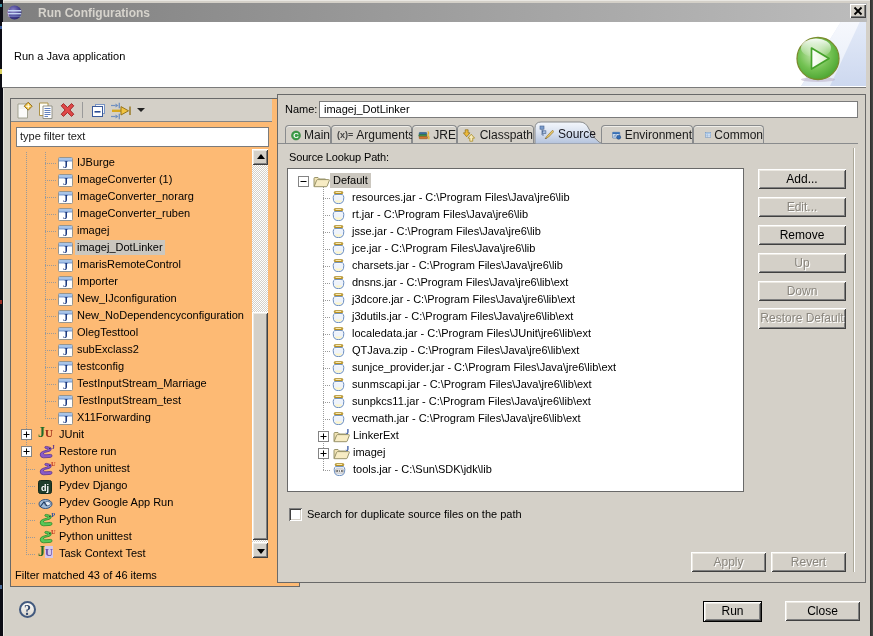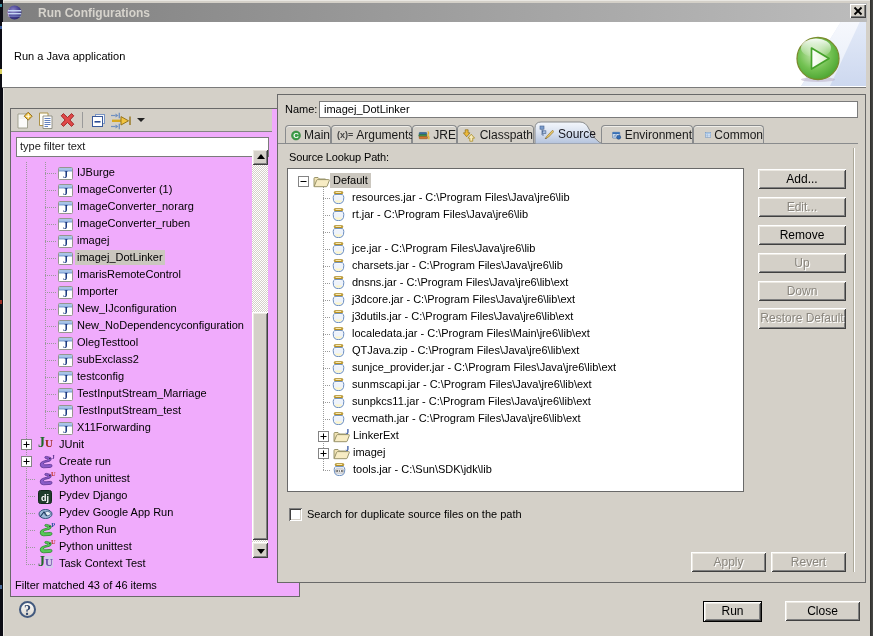"type filter text" .leftbox { background: #f0abfc -> #fdba74; top: 108px -> 98px }
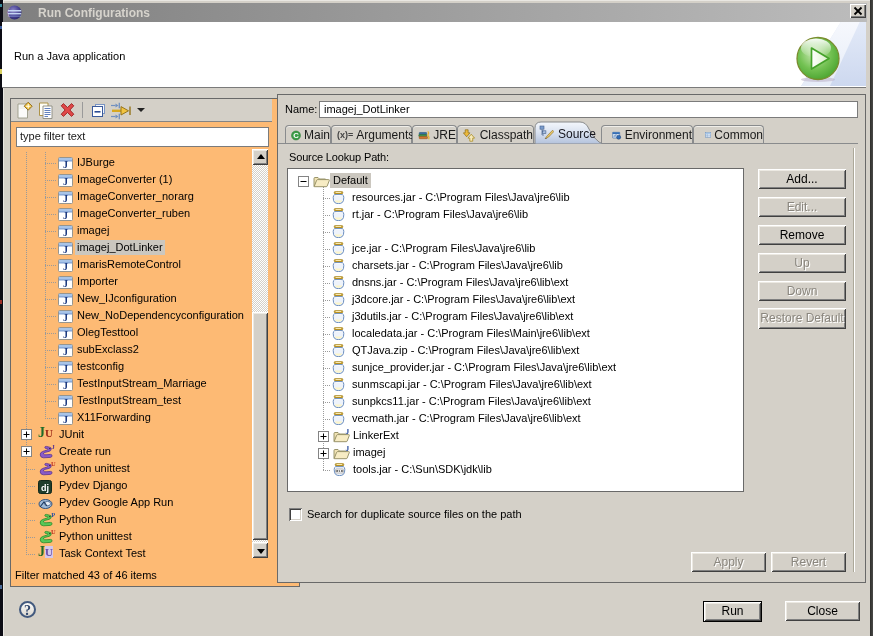"jsse.jar - C:\Program" div.trow { html: none -> <div>jsse.jar - C:\Program Files\Java\jre6\lib</div> }
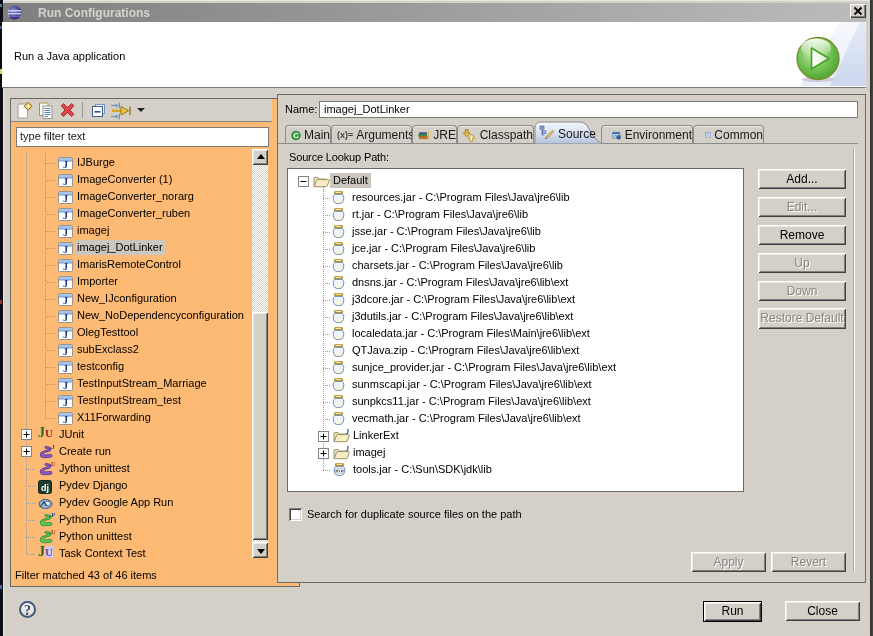"localedata.jar - C:\Program" div.trow { text: Main -> JUnit }
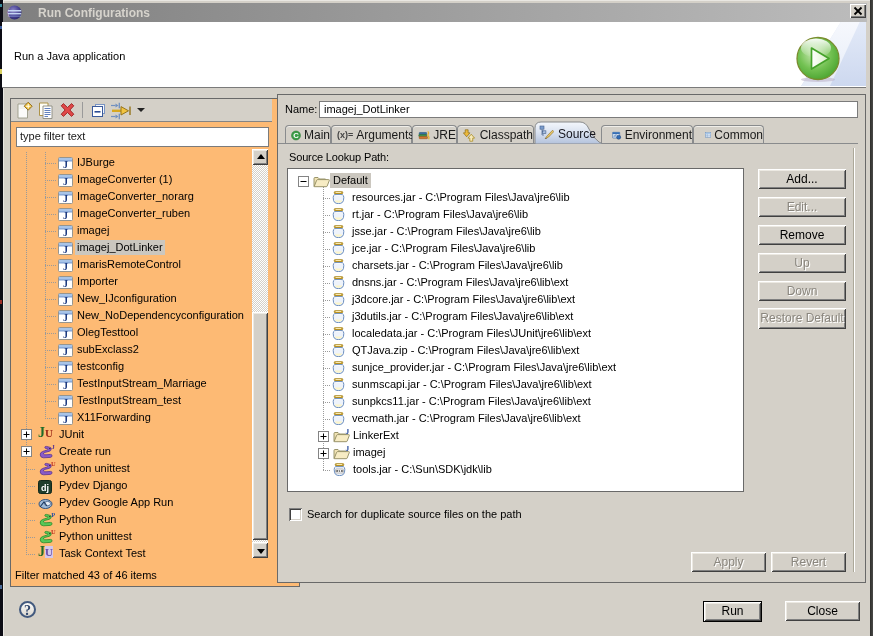"Create run" div.trow { text: Create -> Restore }
